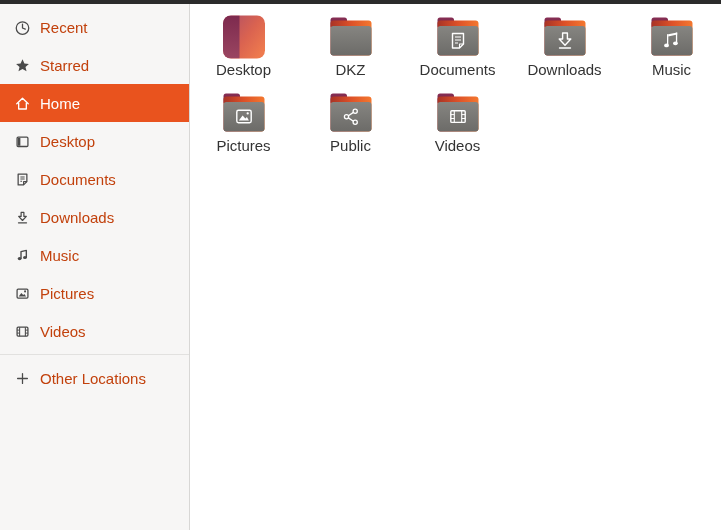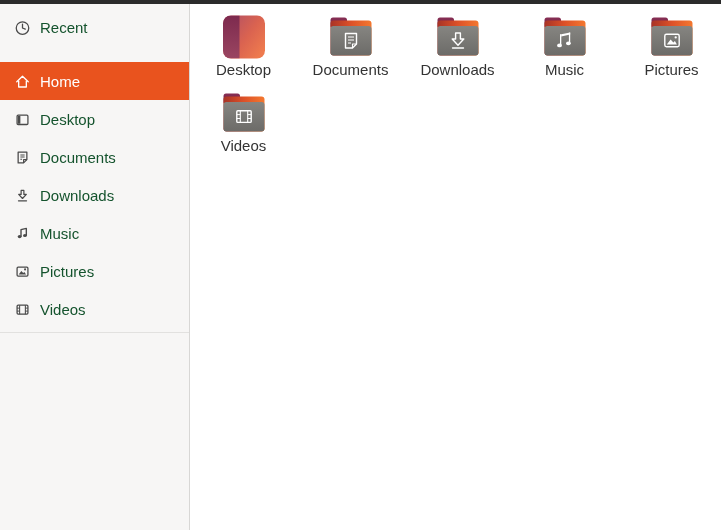"Recent" .side-item { color: #14532d -> #c2410c }
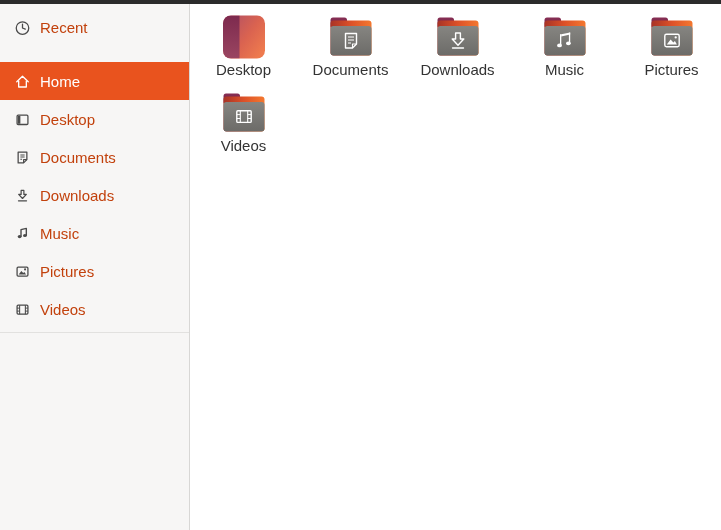"Starred" div.side-item { html: none -> <div> <svg> <path></path> </svg> <span>Starred</span> </div> }
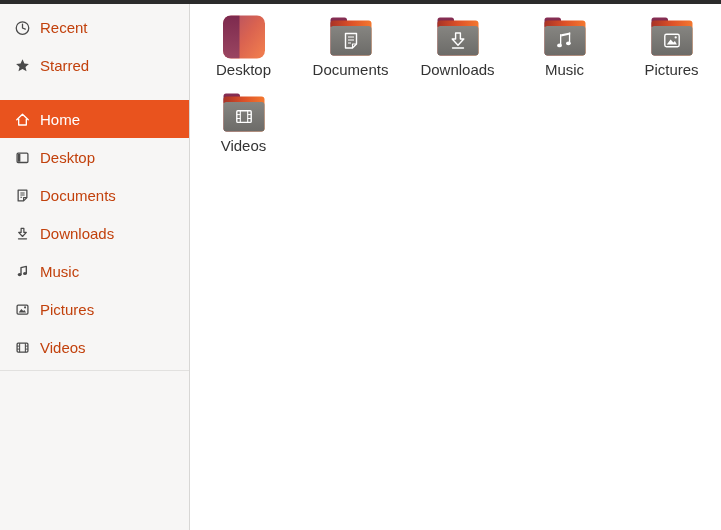"DKZ" div.cell { html: none -> <div> <svg> <use></use> </svg> <span>DKZ</span> </div> }
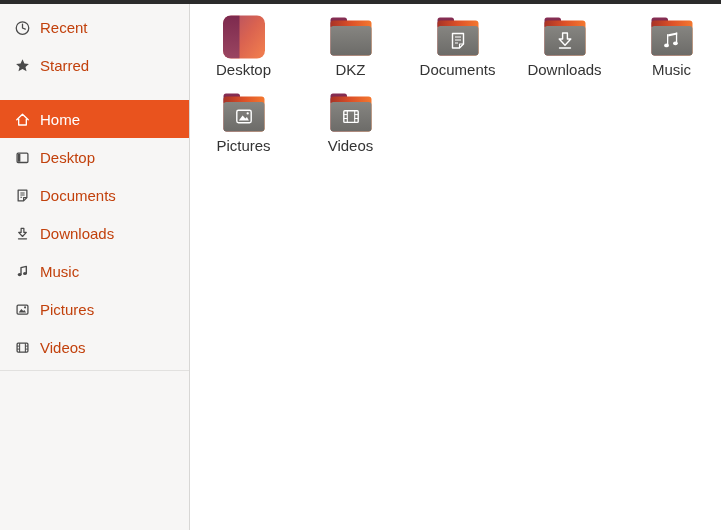"Home" .side-item.selected { margin-top: 16px -> none }
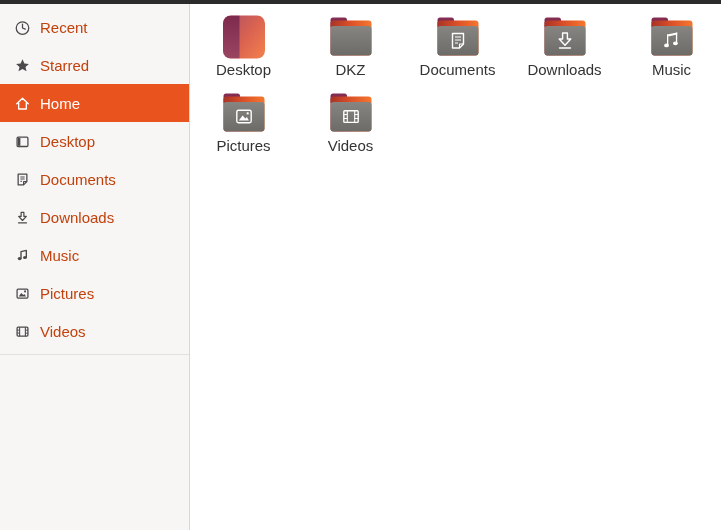"Public" div.cell { html: none -> <div> <svg> <use></use> <g> <circle></circle> <circle></circle> <circle></circle> <path></path> </g> </svg> <span>Public</span> </div> }
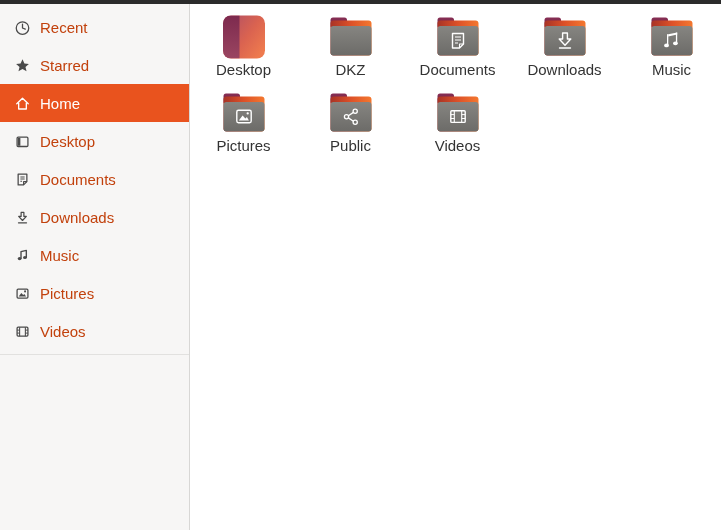"Other Locations" div.side-item { html: none -> <div> <svg> <path></path> </svg> <span>Other Locations</span> </div> }
